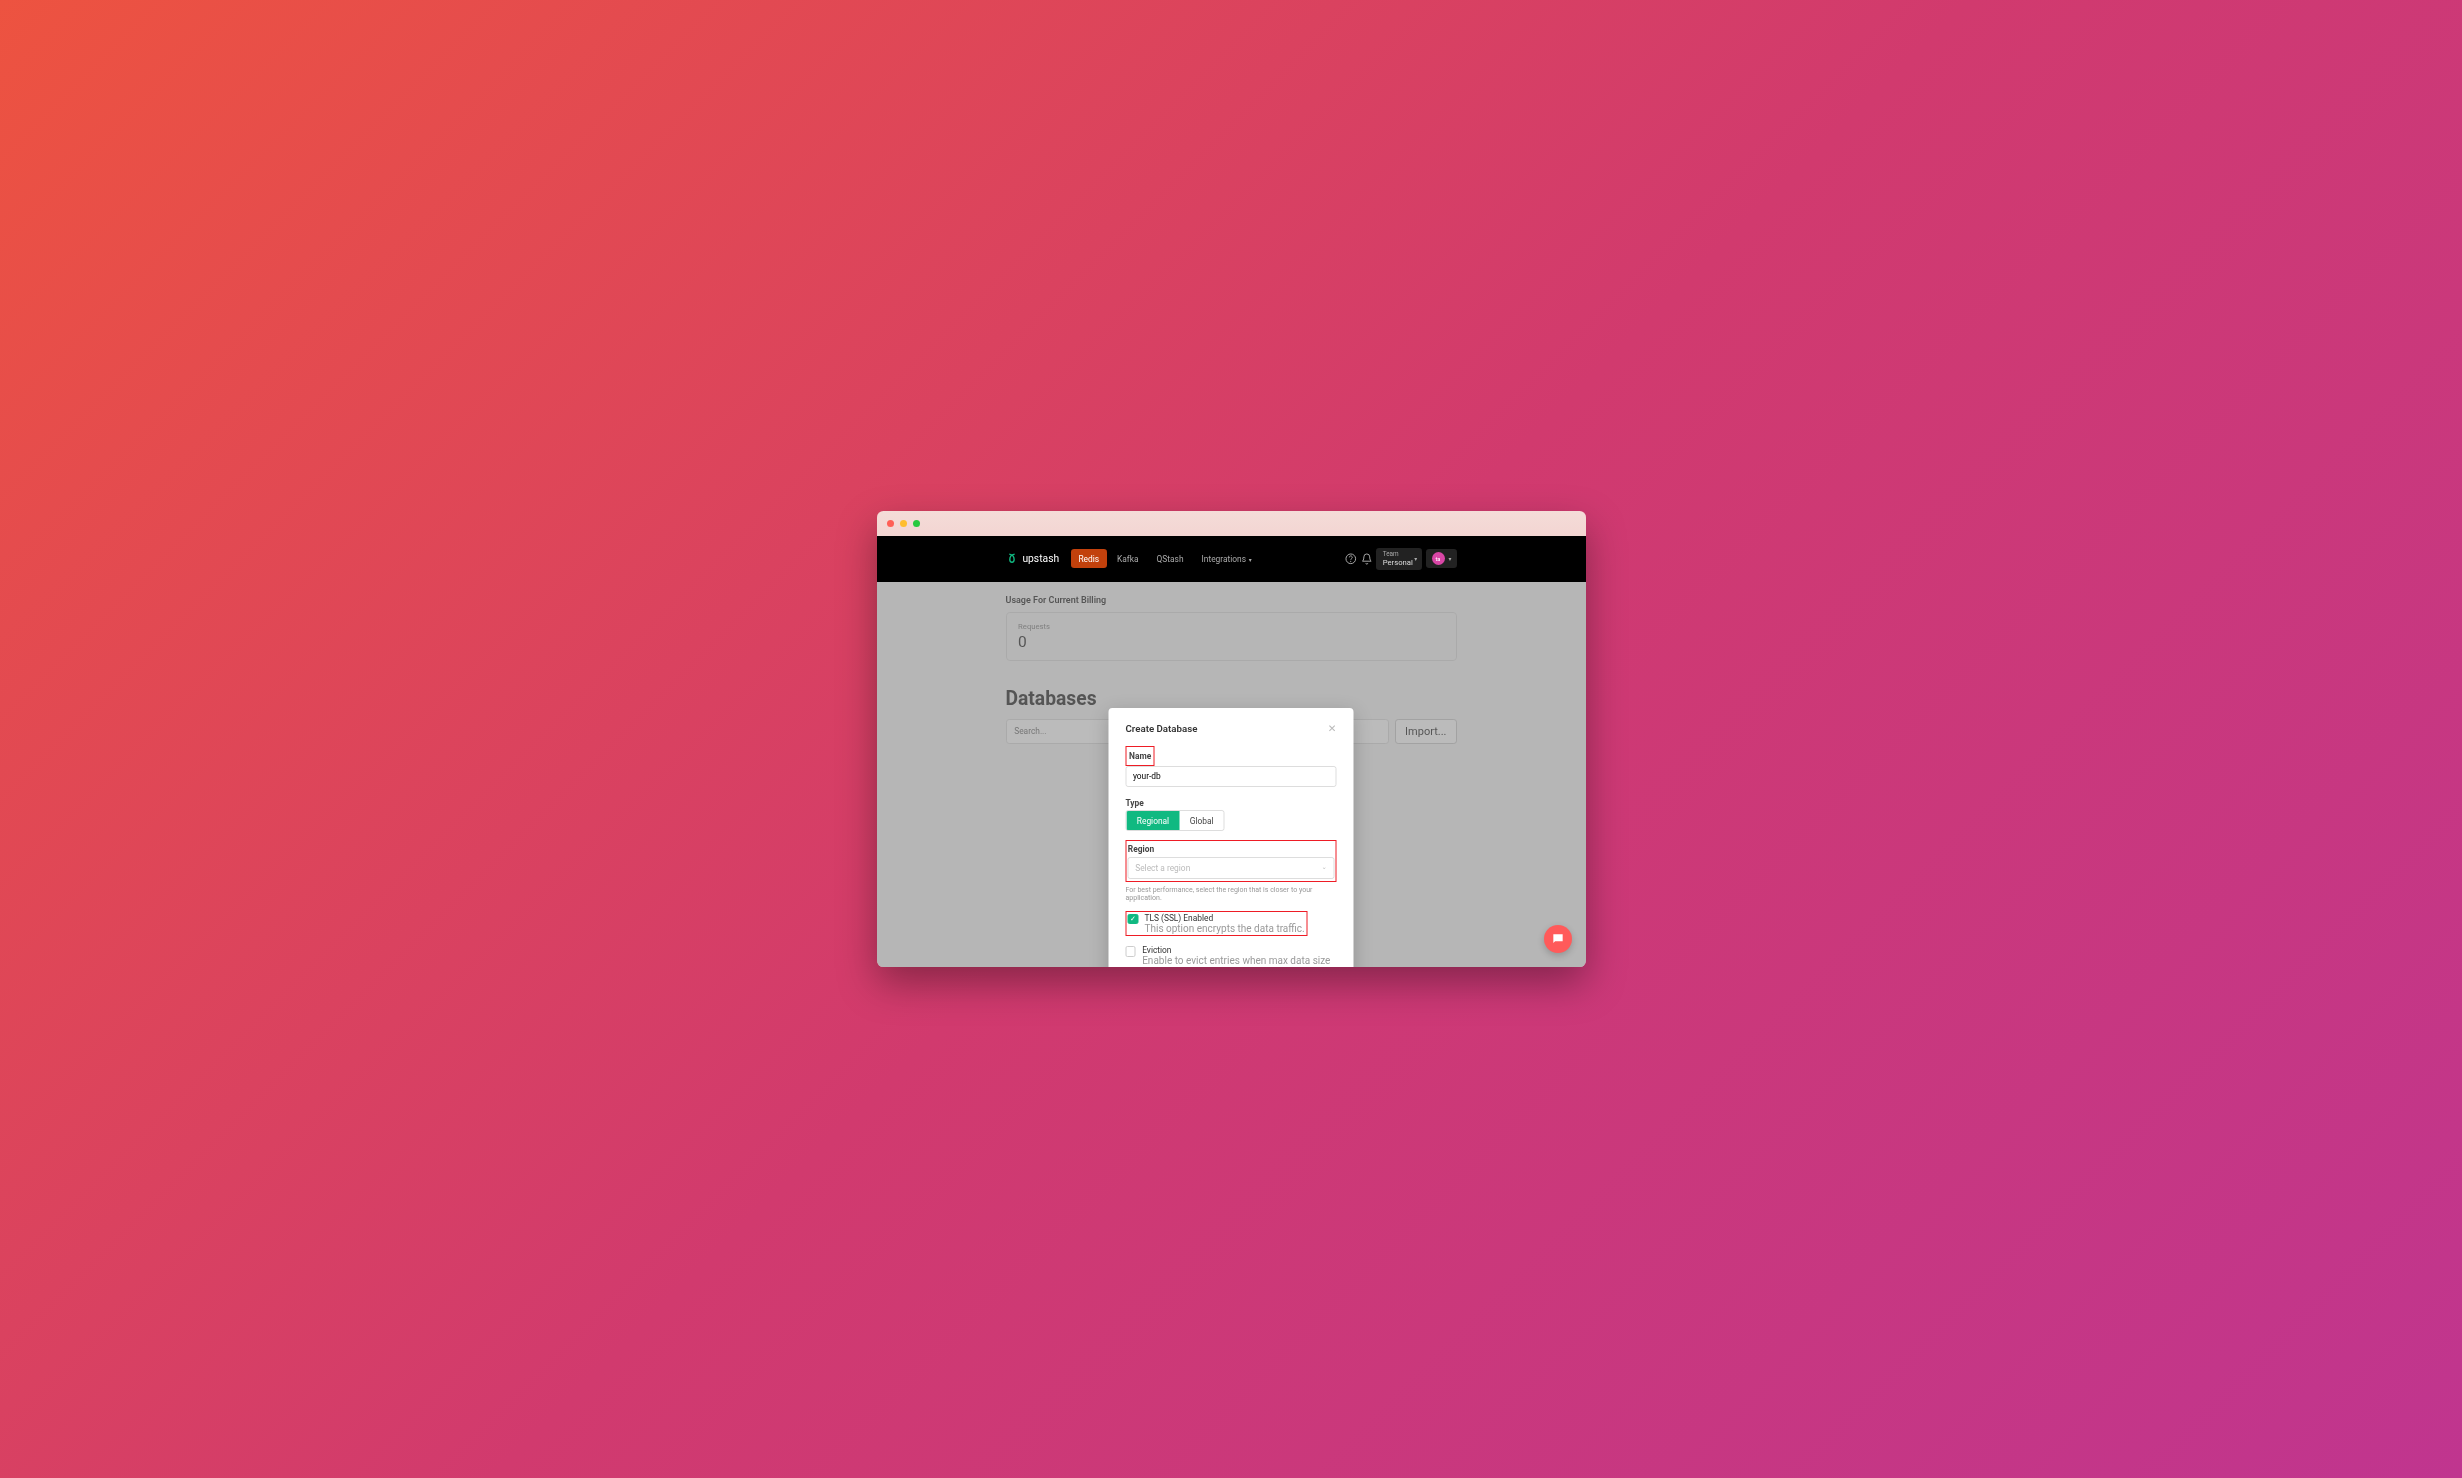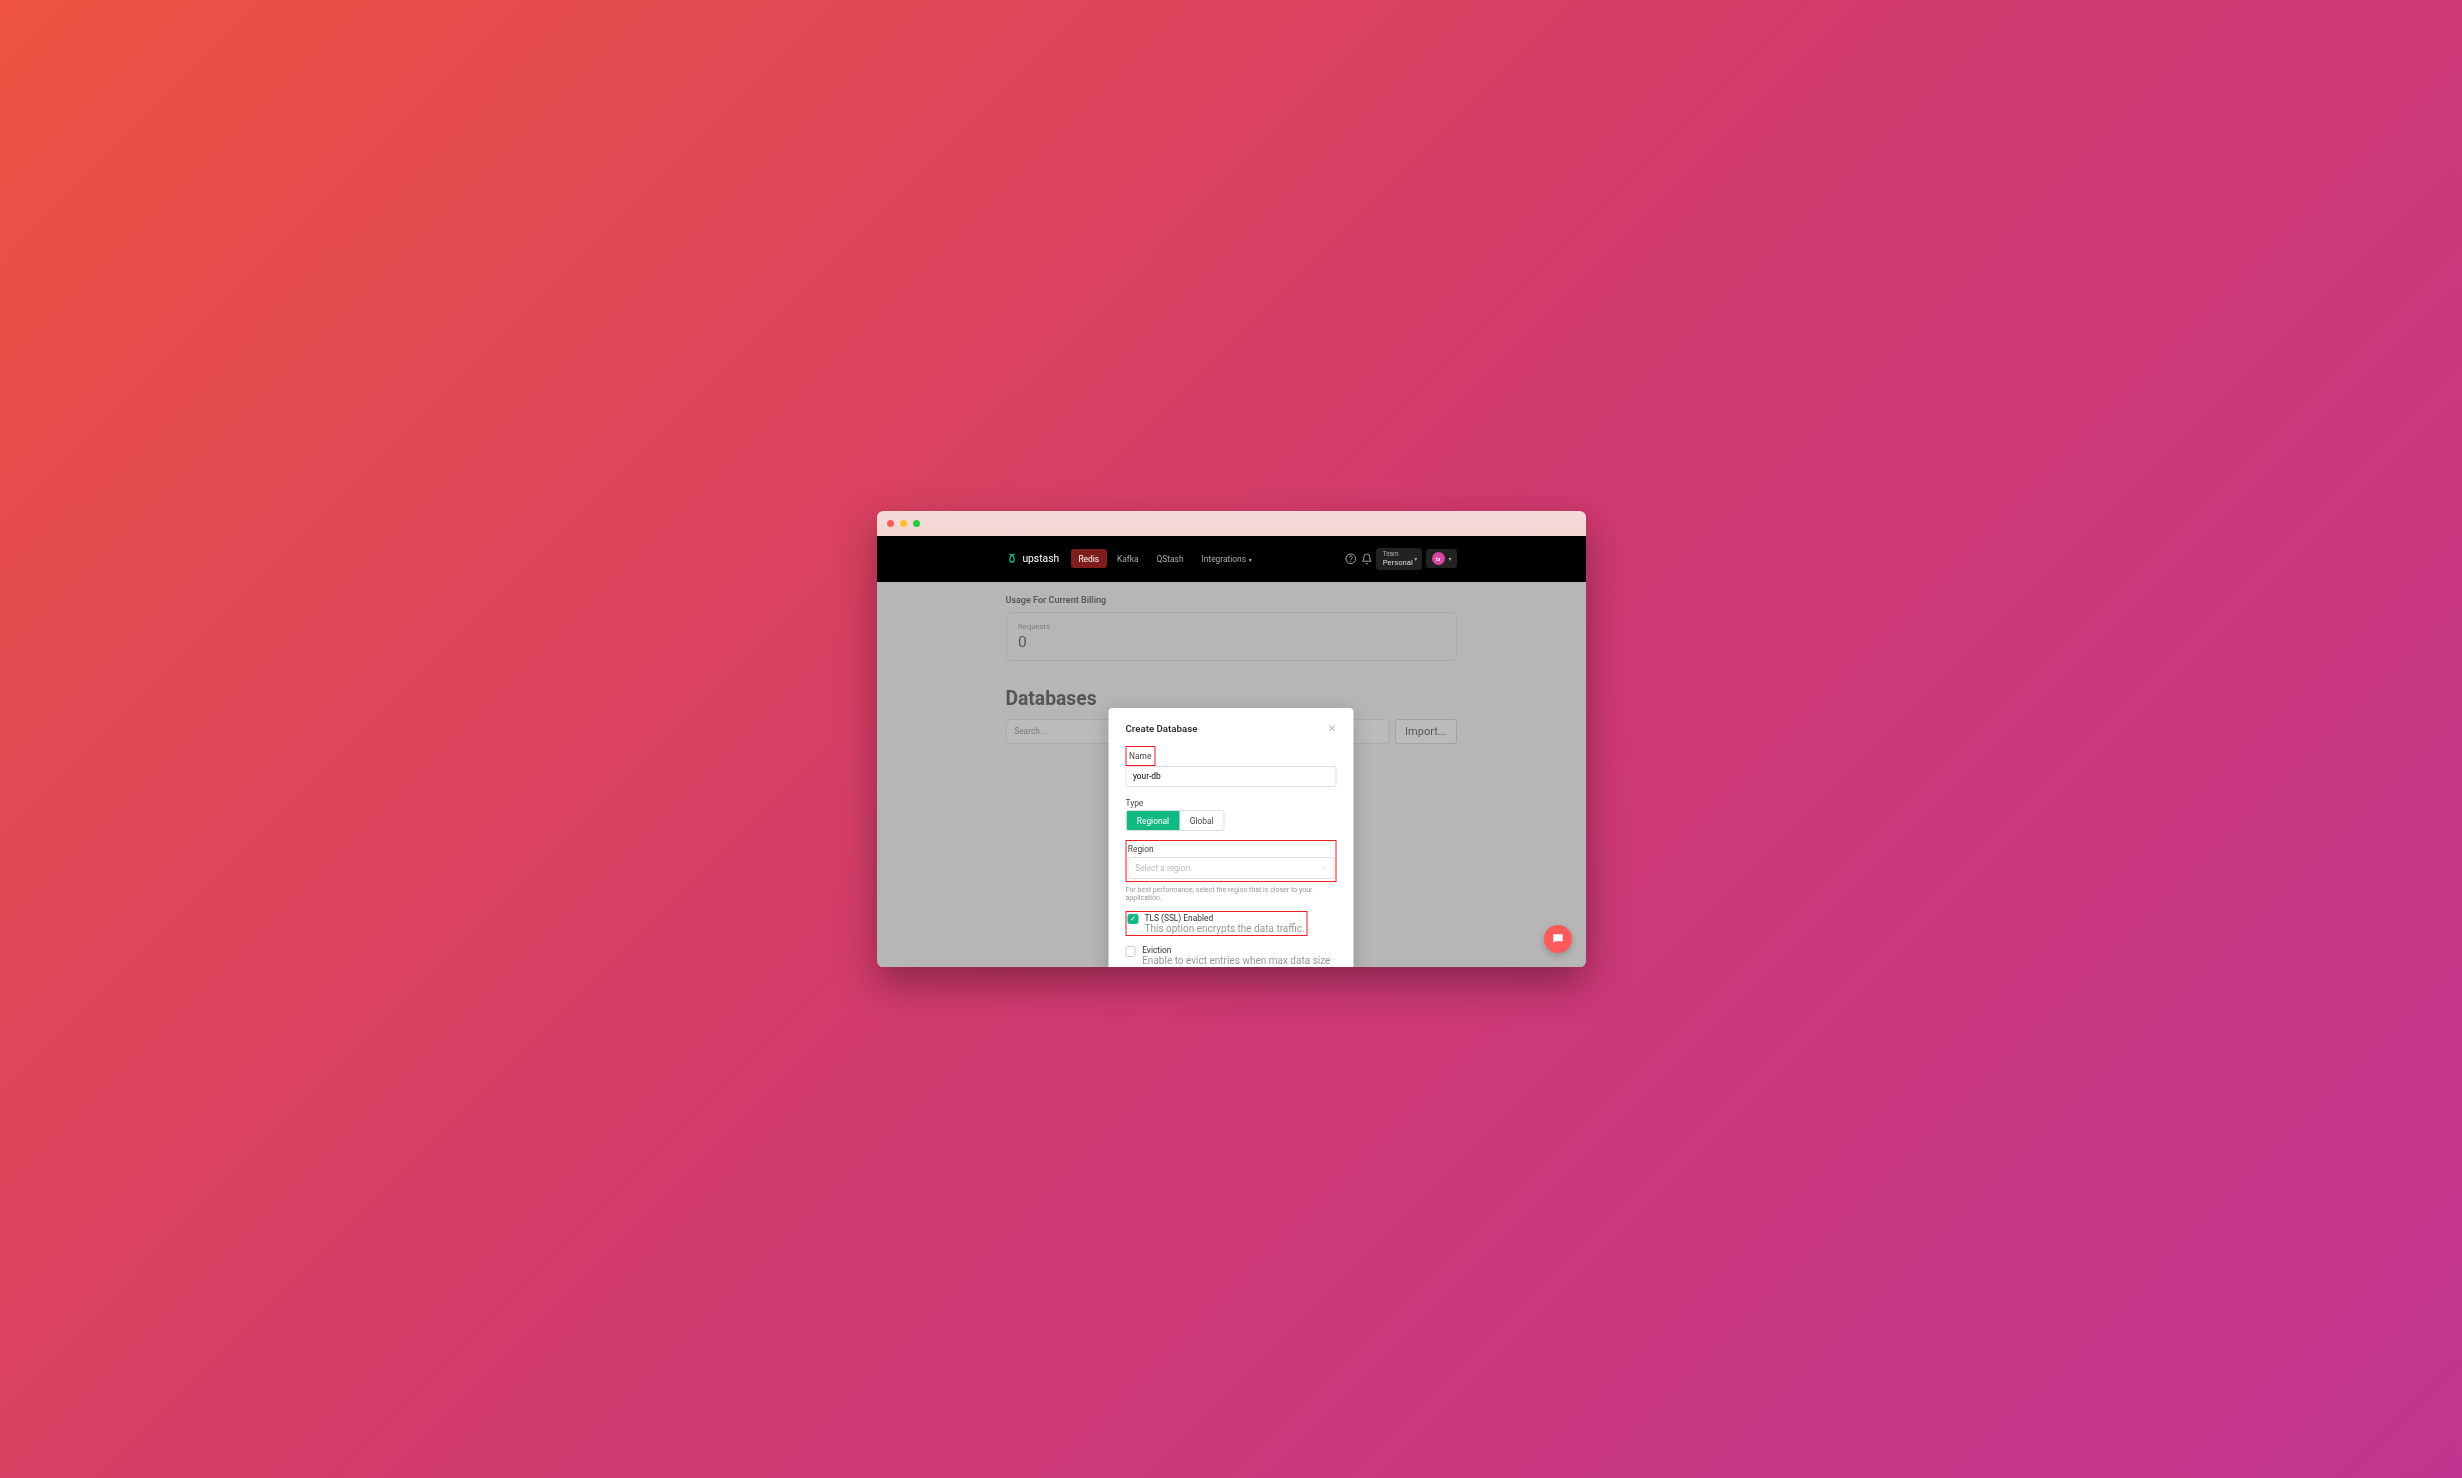"Redis" .nav-link.active { background: #7f1d1d -> #c2410c }
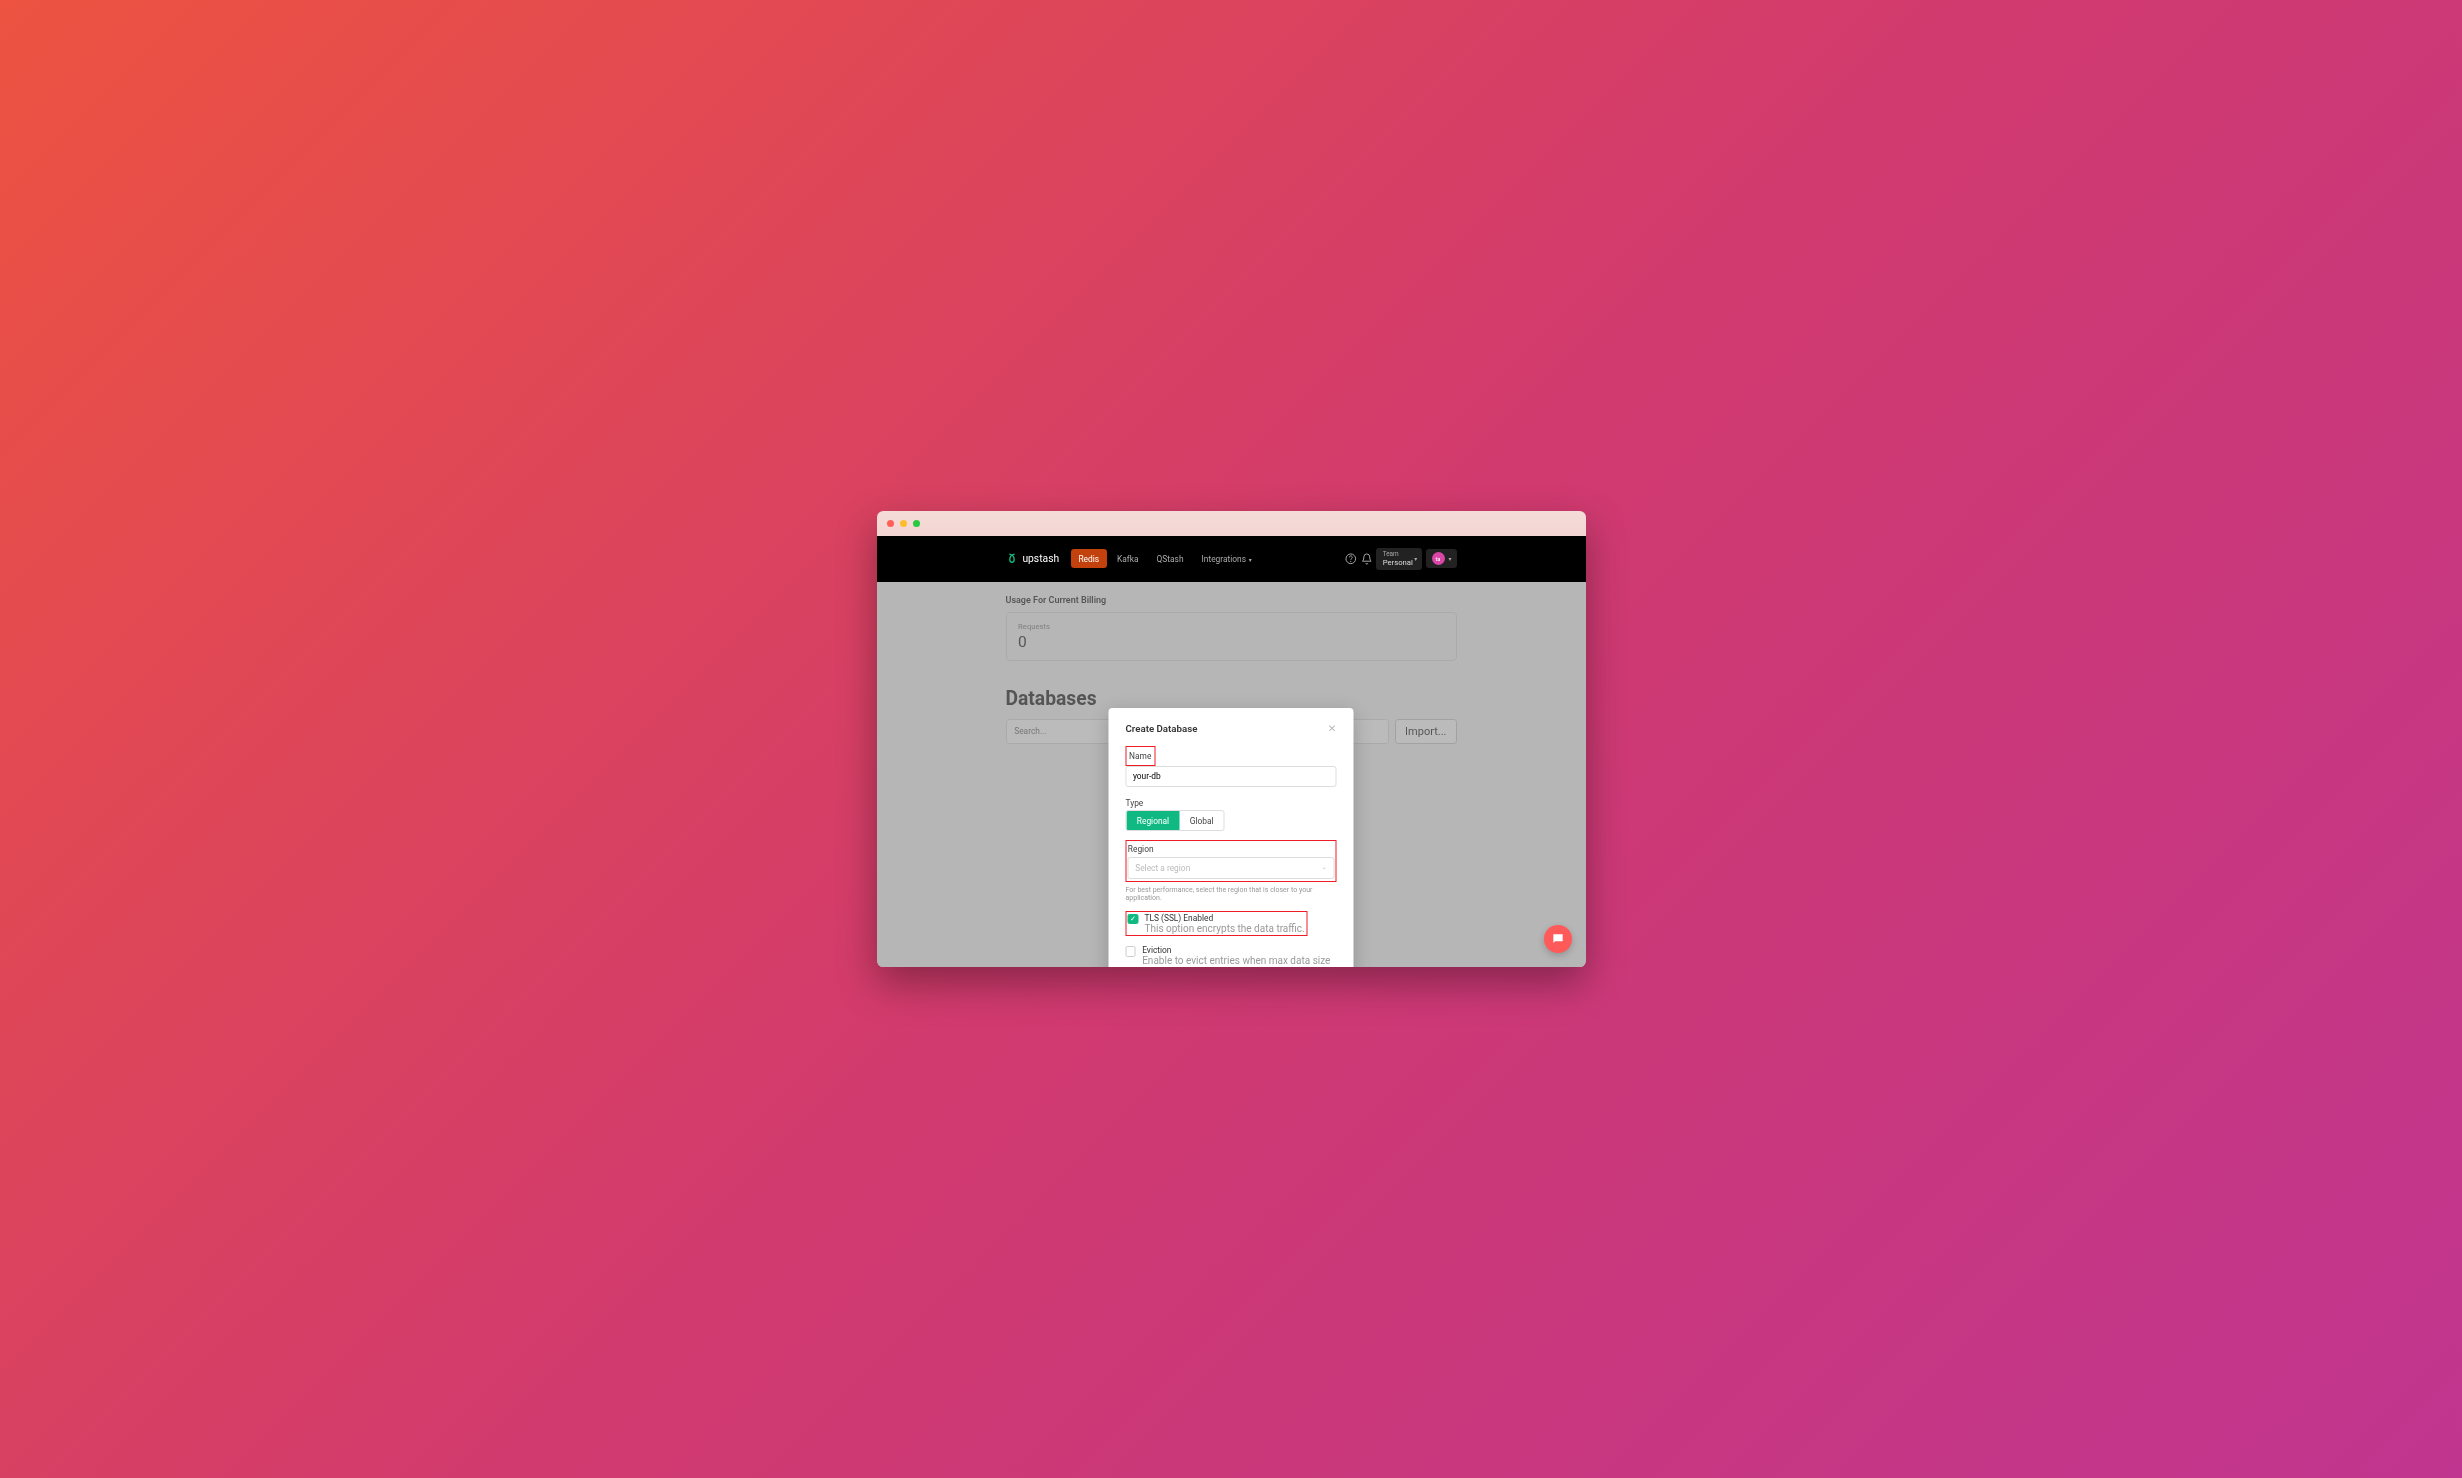"Name" .field-label { font-weight: 400 -> 700 }
